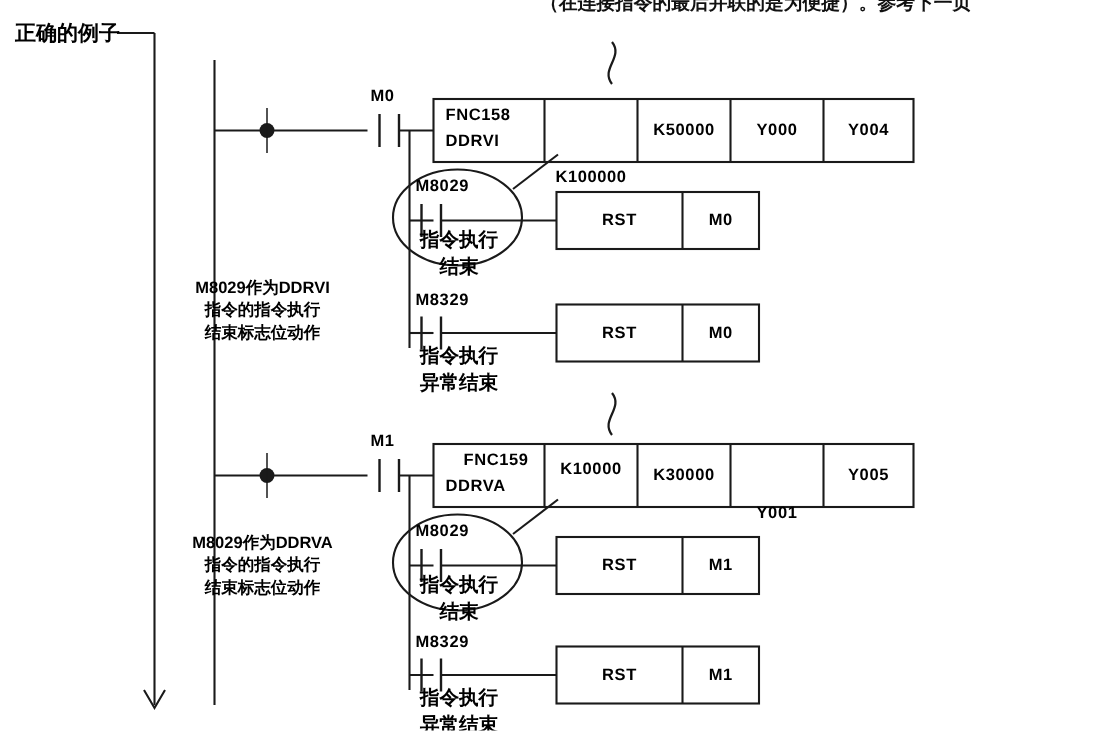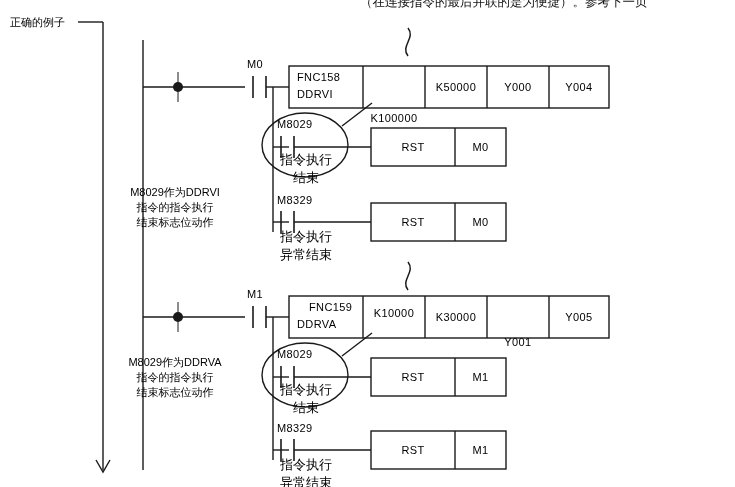"（在连接指令的最后并联的是为便捷）。参考下一页" .stage { font-weight: none -> bold }
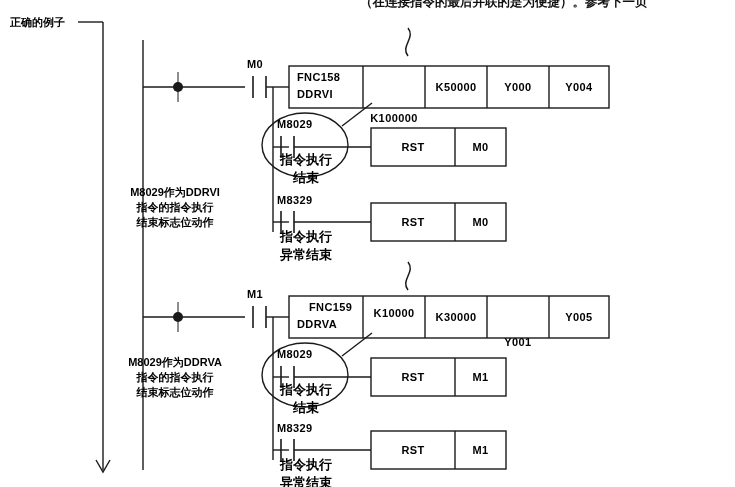"正确的例子" .c13 { font-size: 11px -> 14px }
